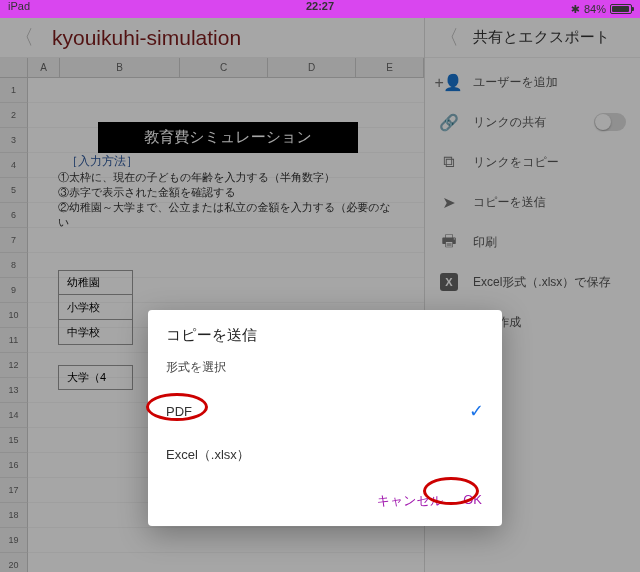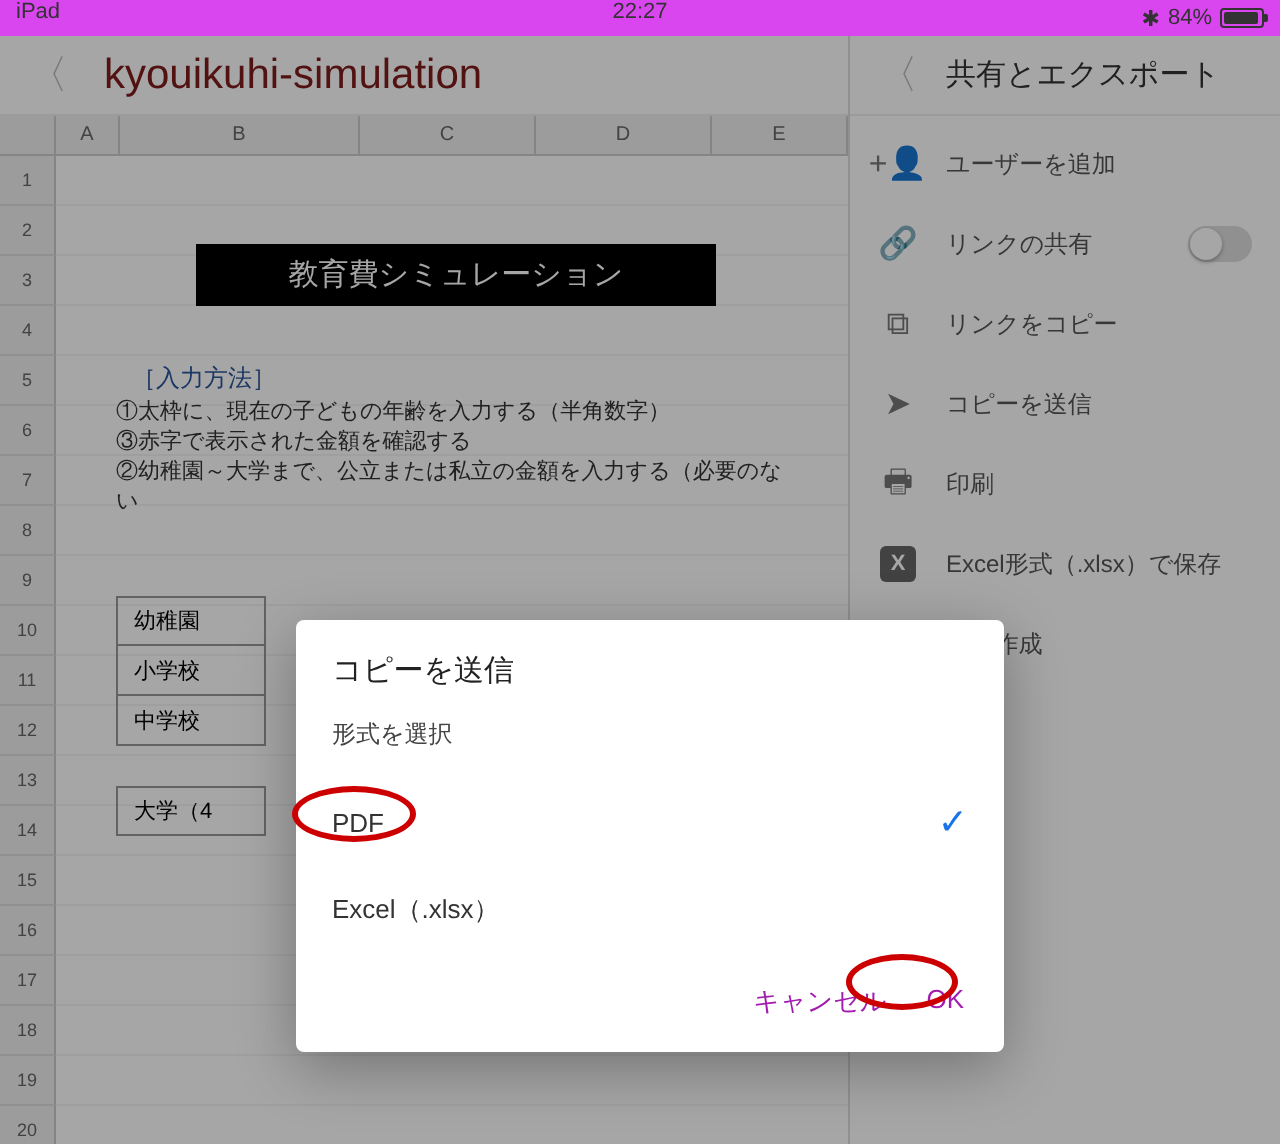"22:27" .status-center { font-weight: 400 -> 700 }
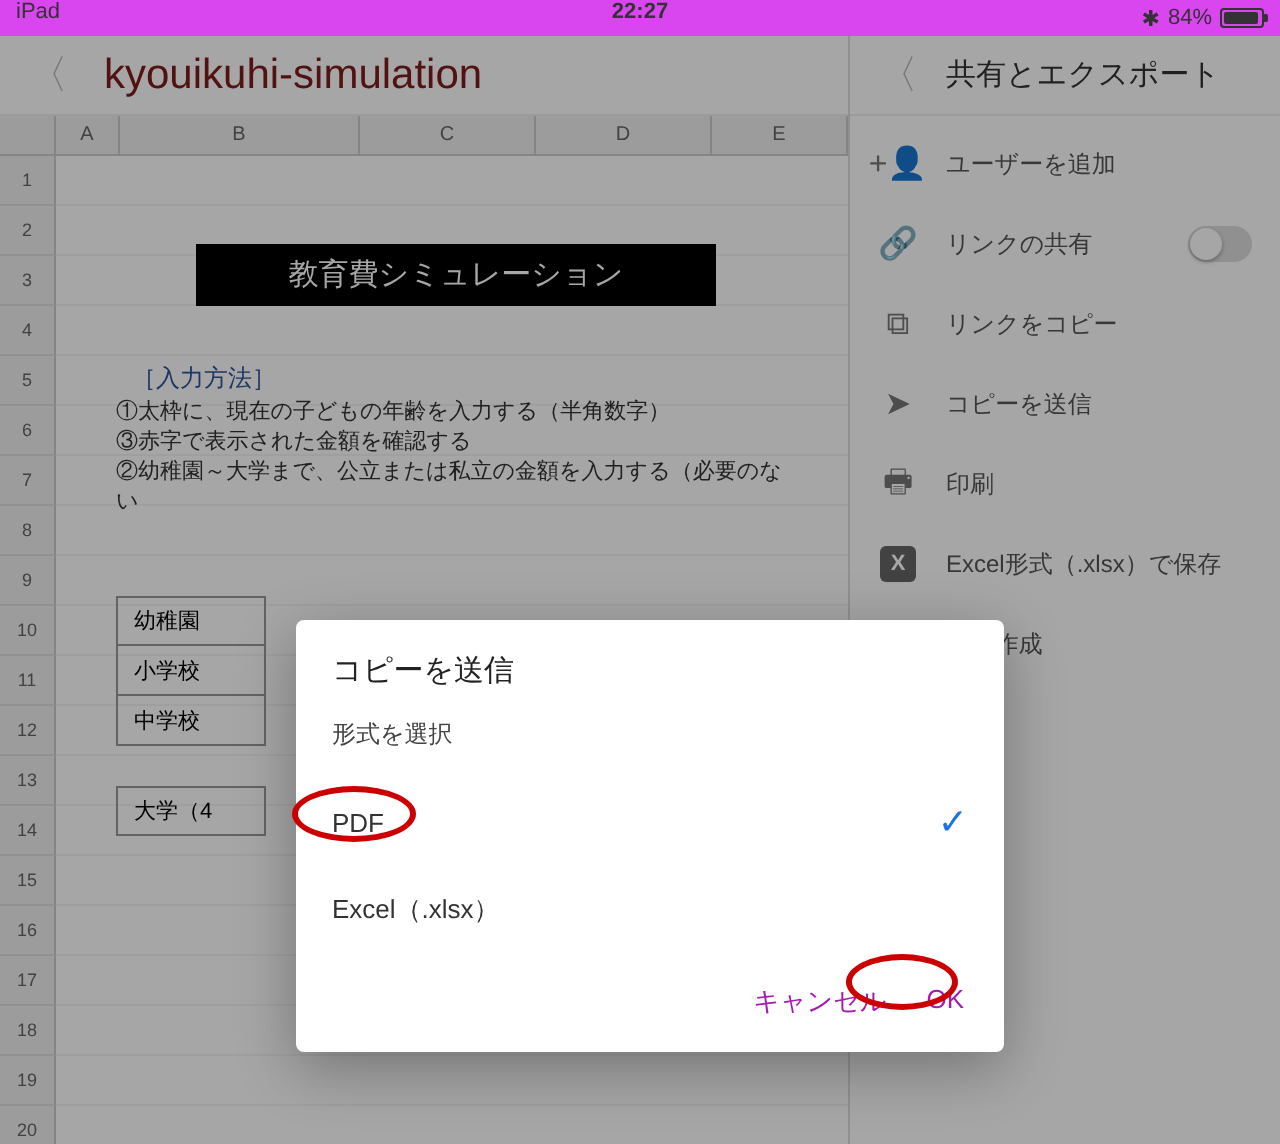"［入力方法］" .section-label { margin-top: 28px -> none }
